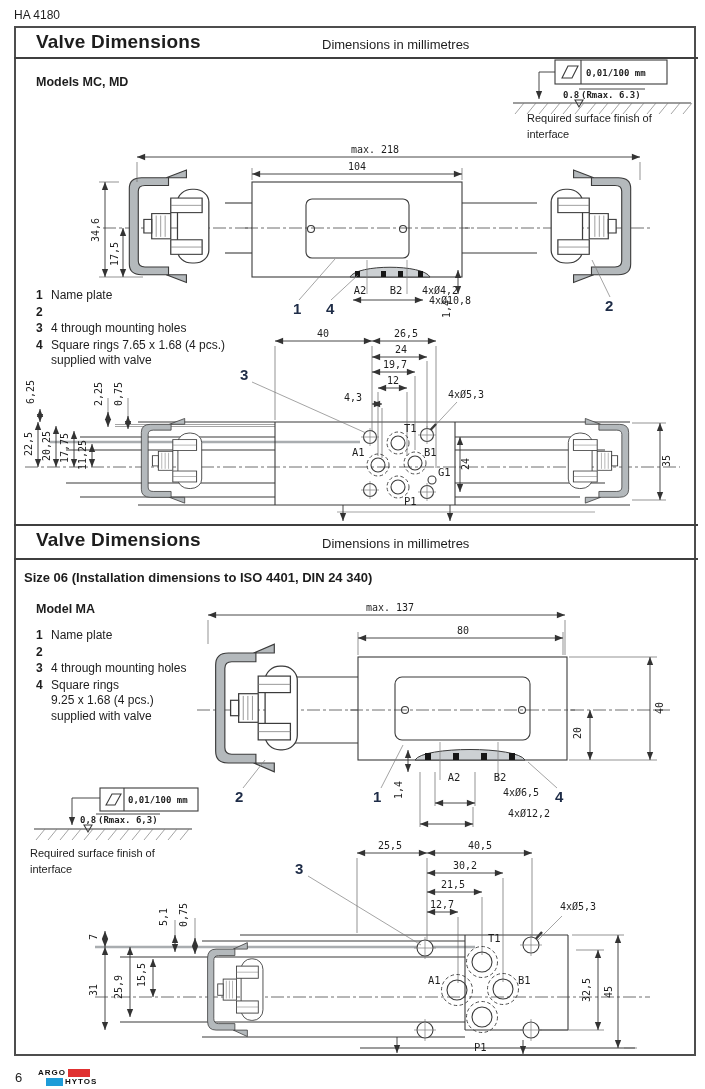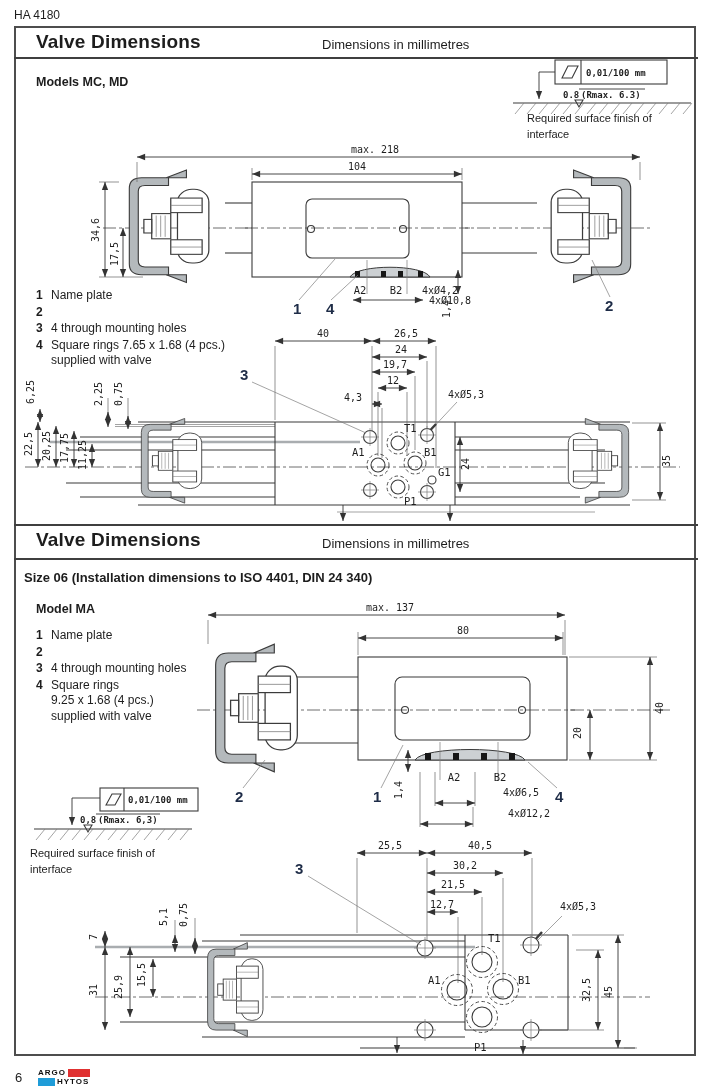"HYTOS" div.lrow { margin-left: none -> 8px }
